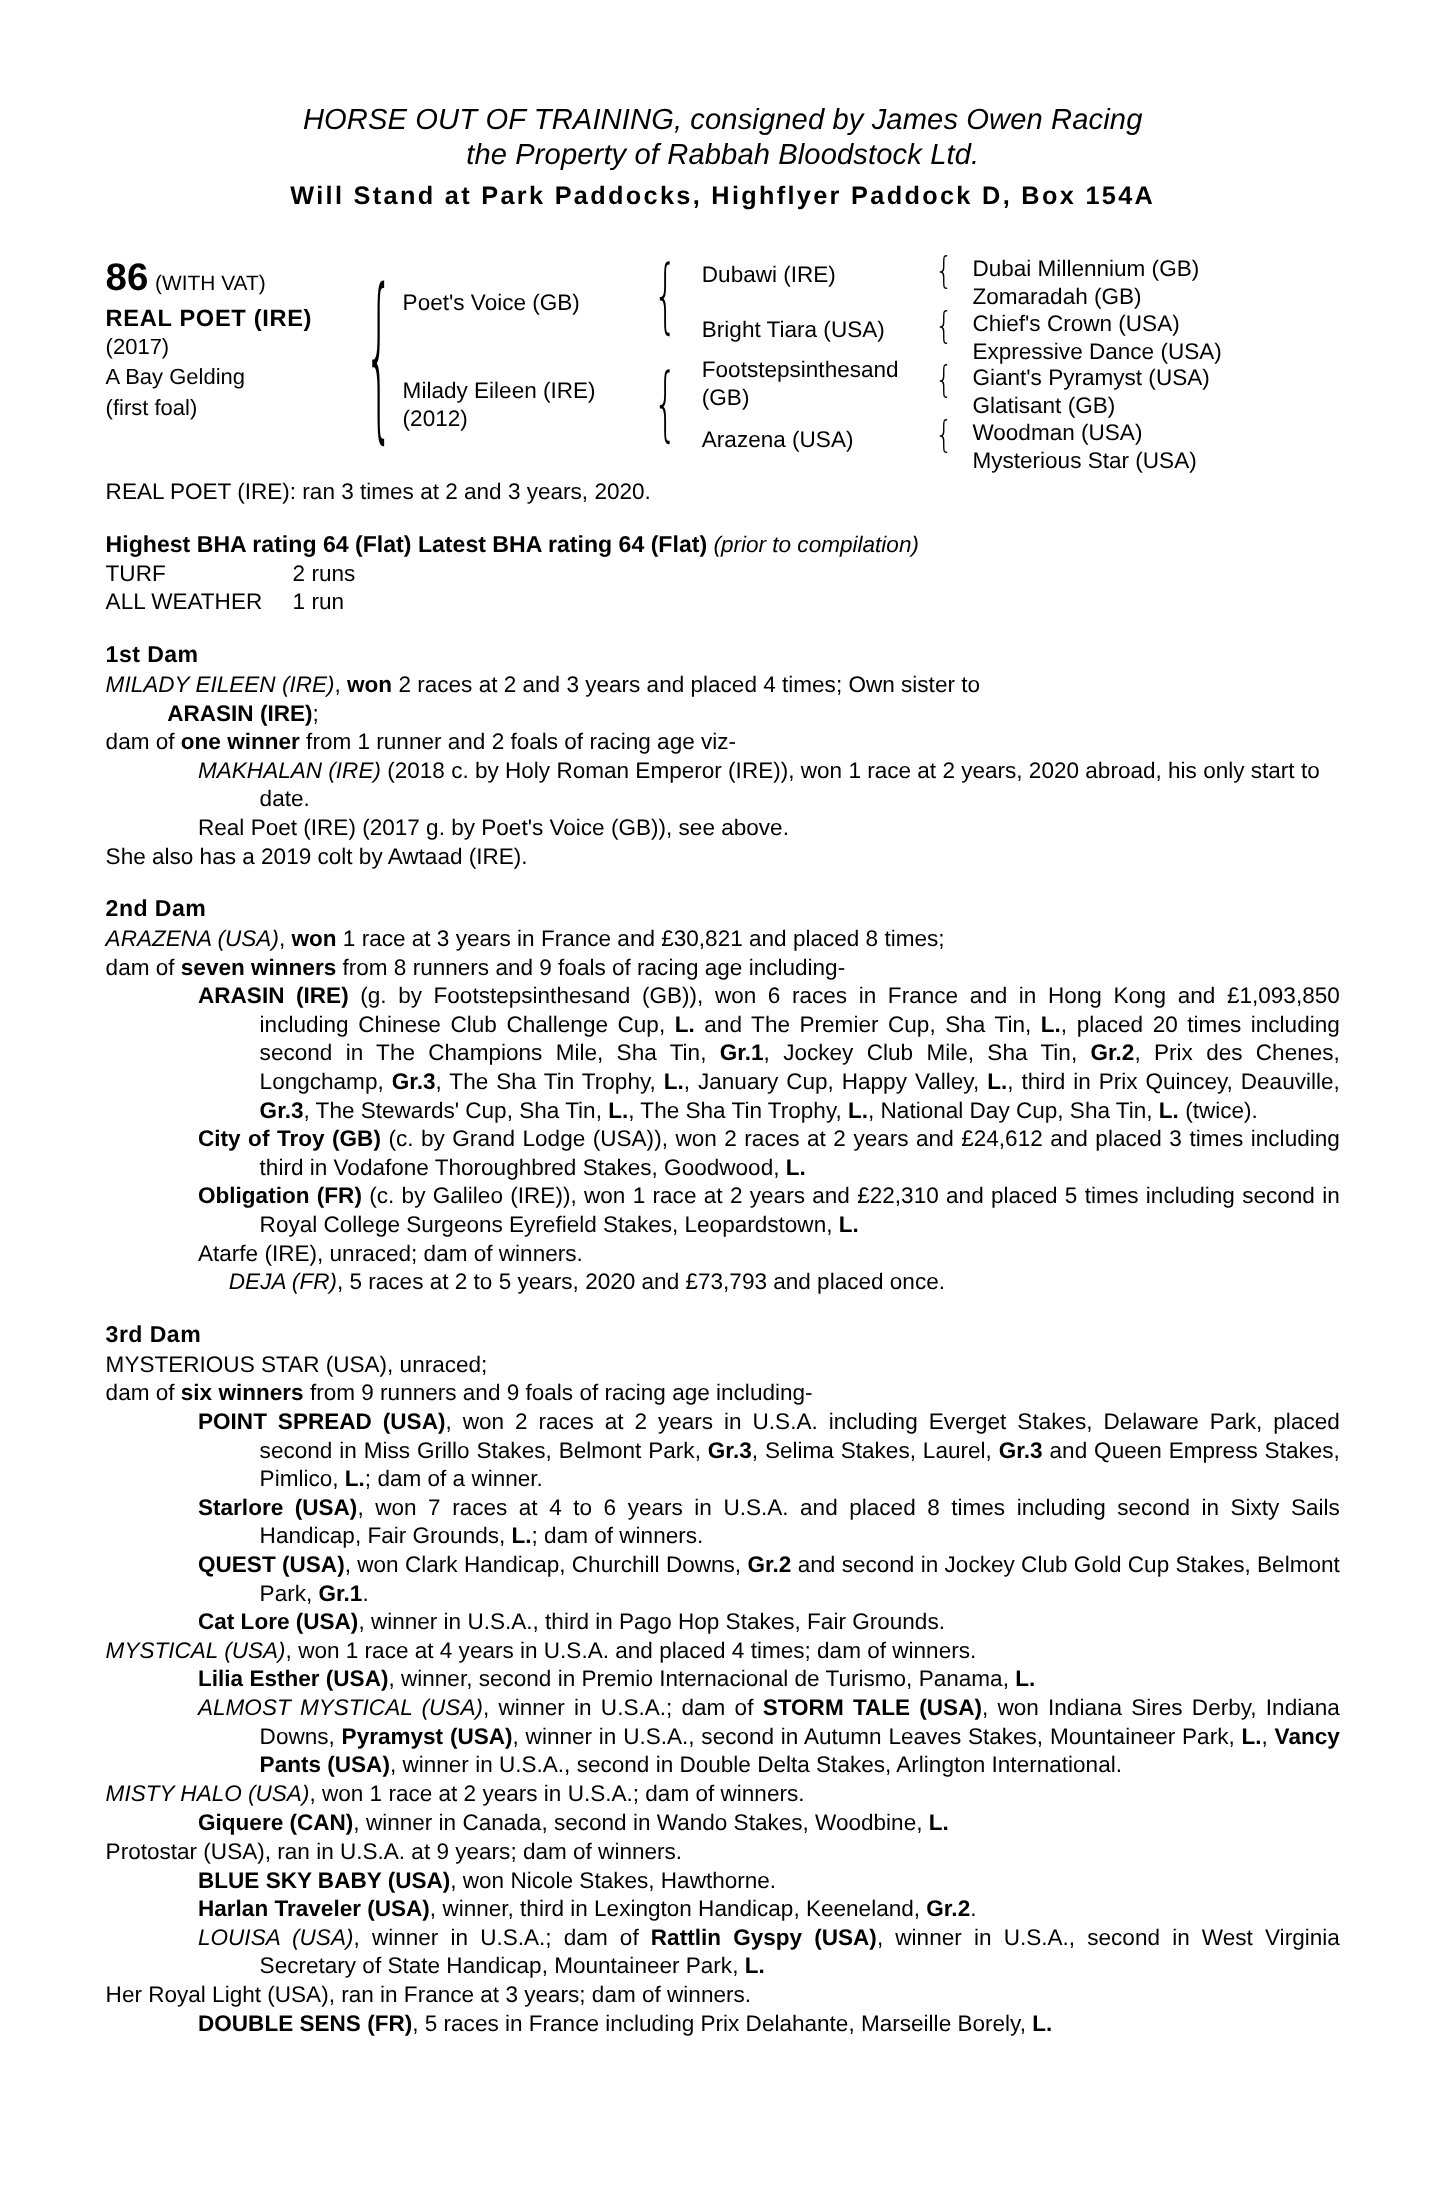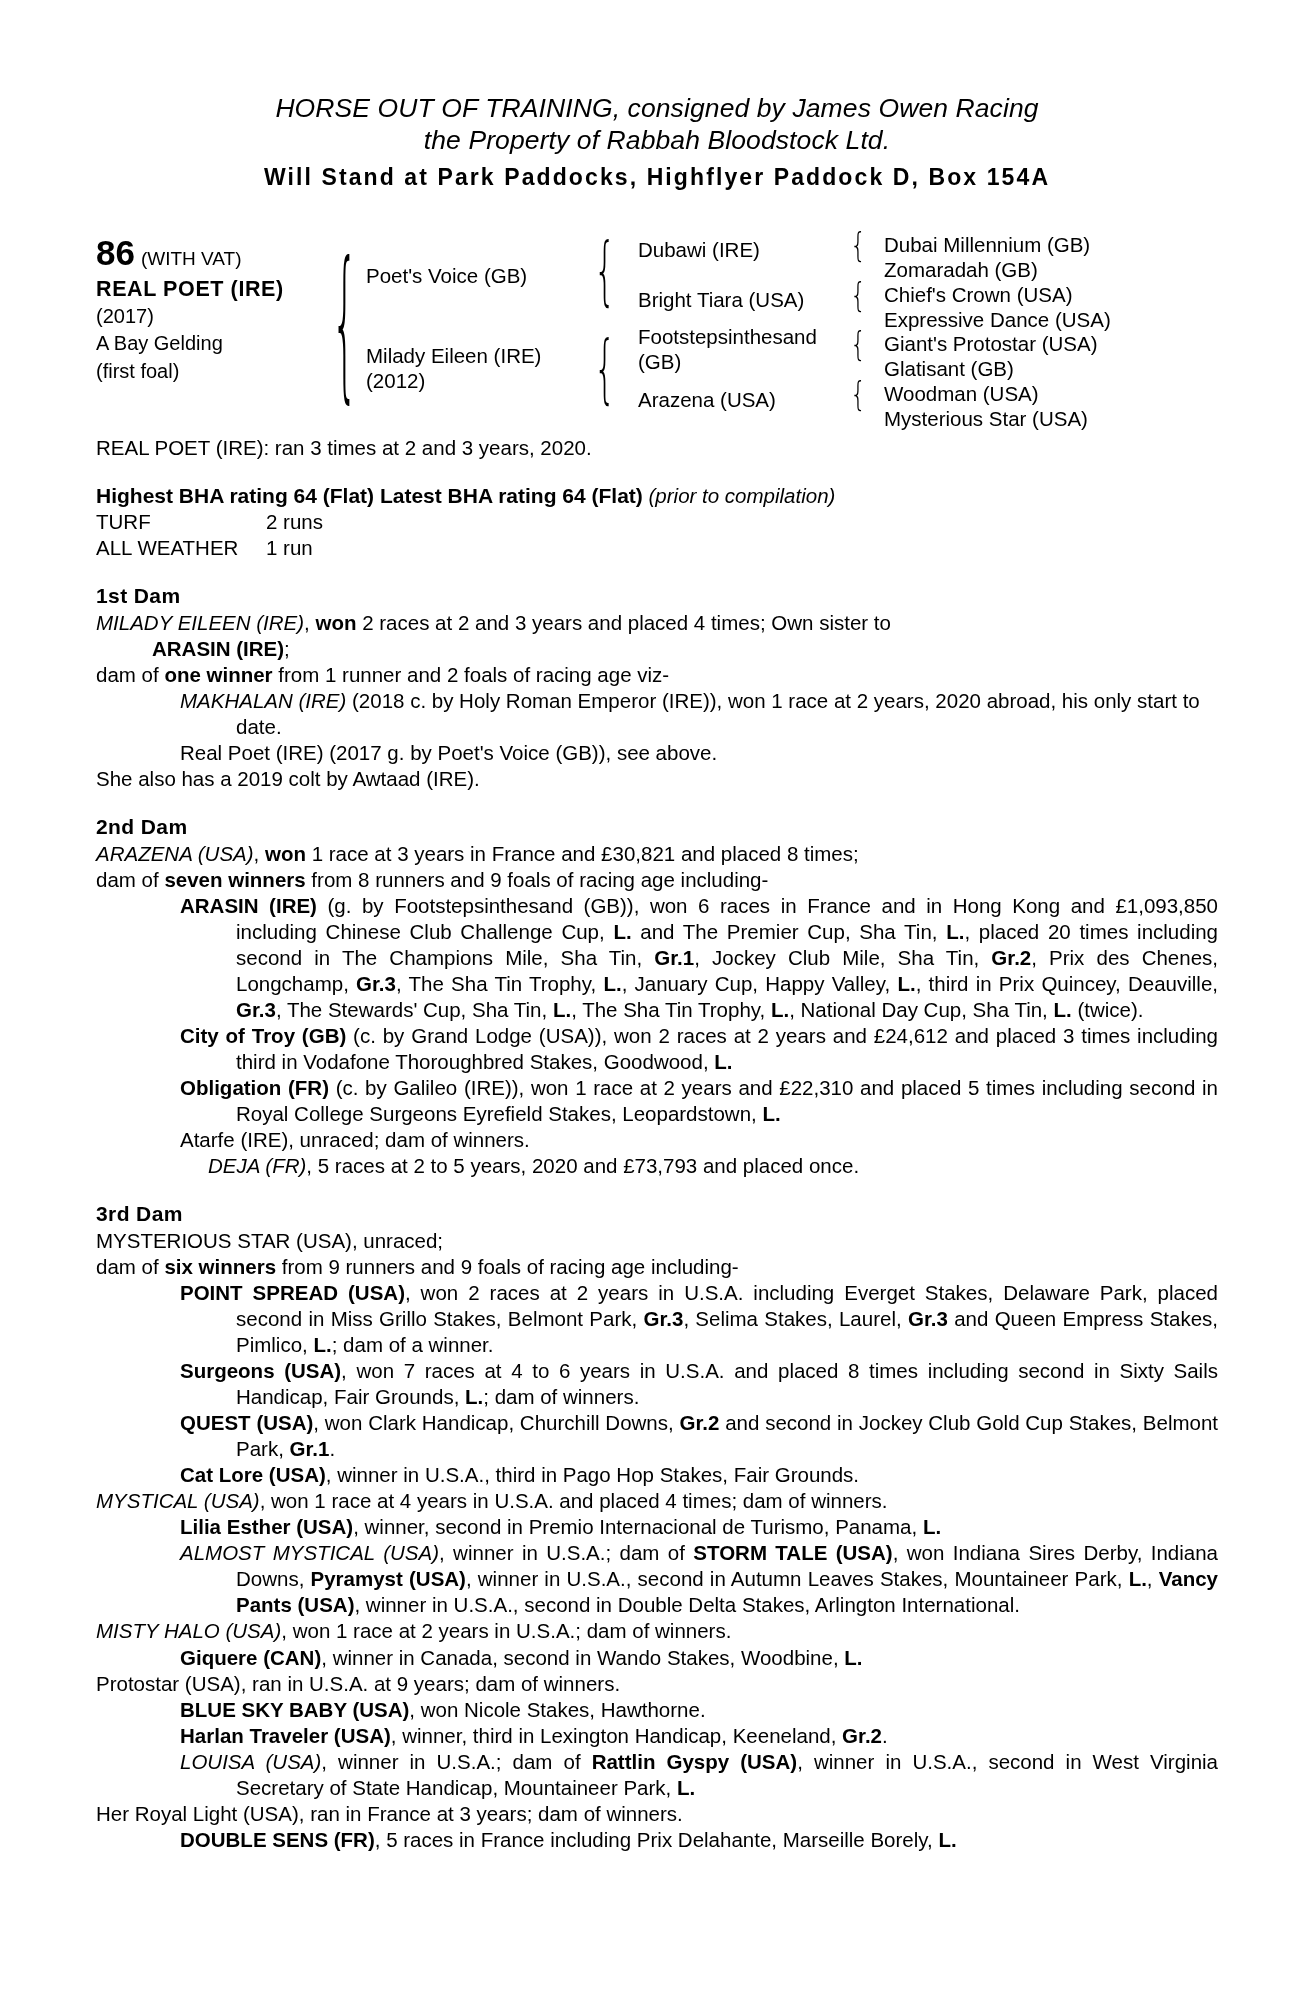"Giant's Protostar (USA)" div.ped-txt { text: Protostar -> Pyramyst }
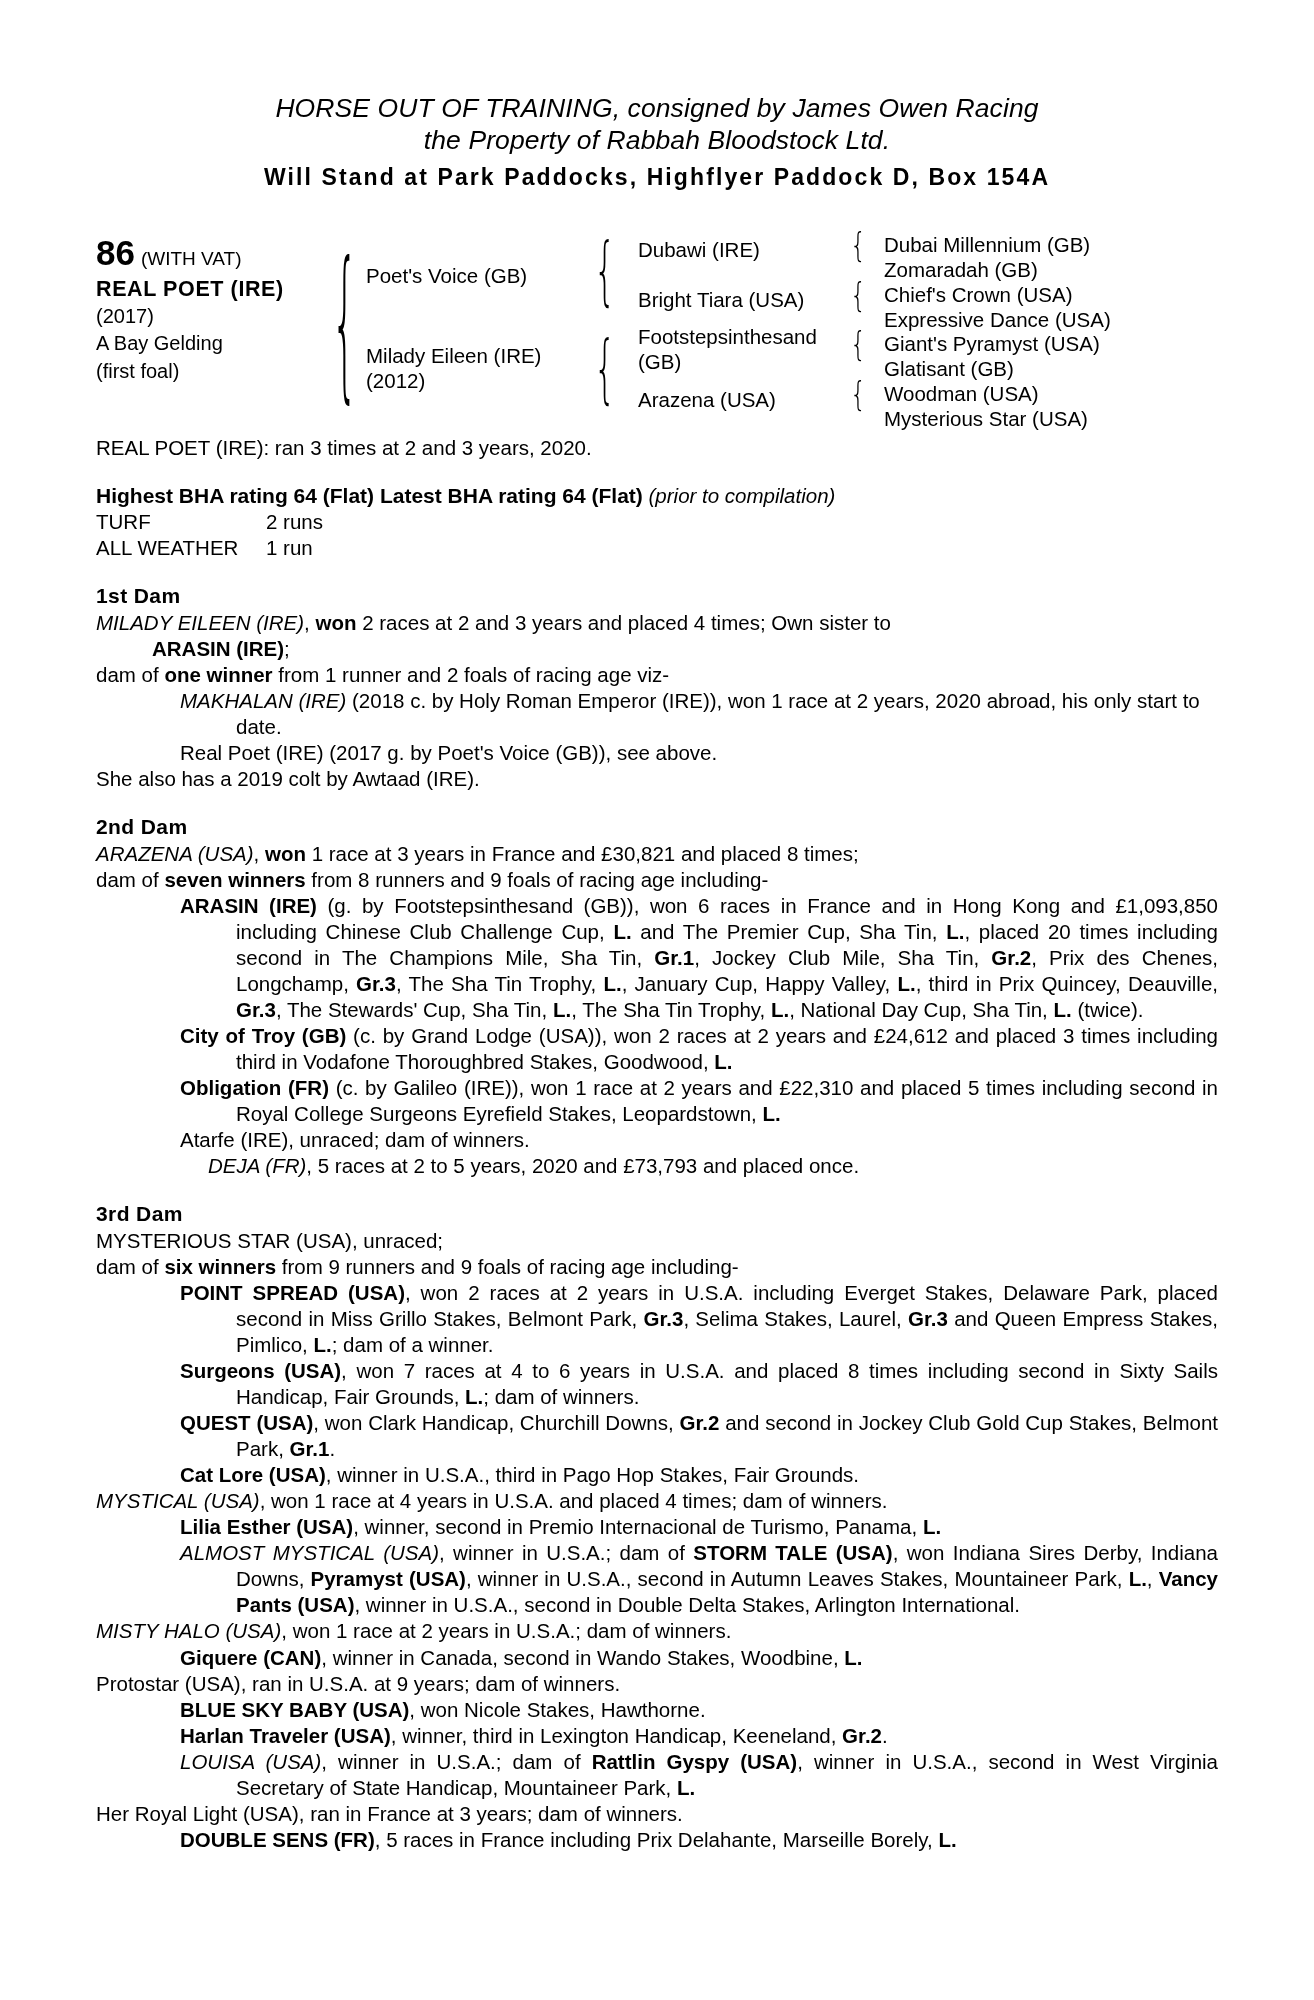"Surgeons (USA)" span.b { text: Surgeons -> Starlore }
